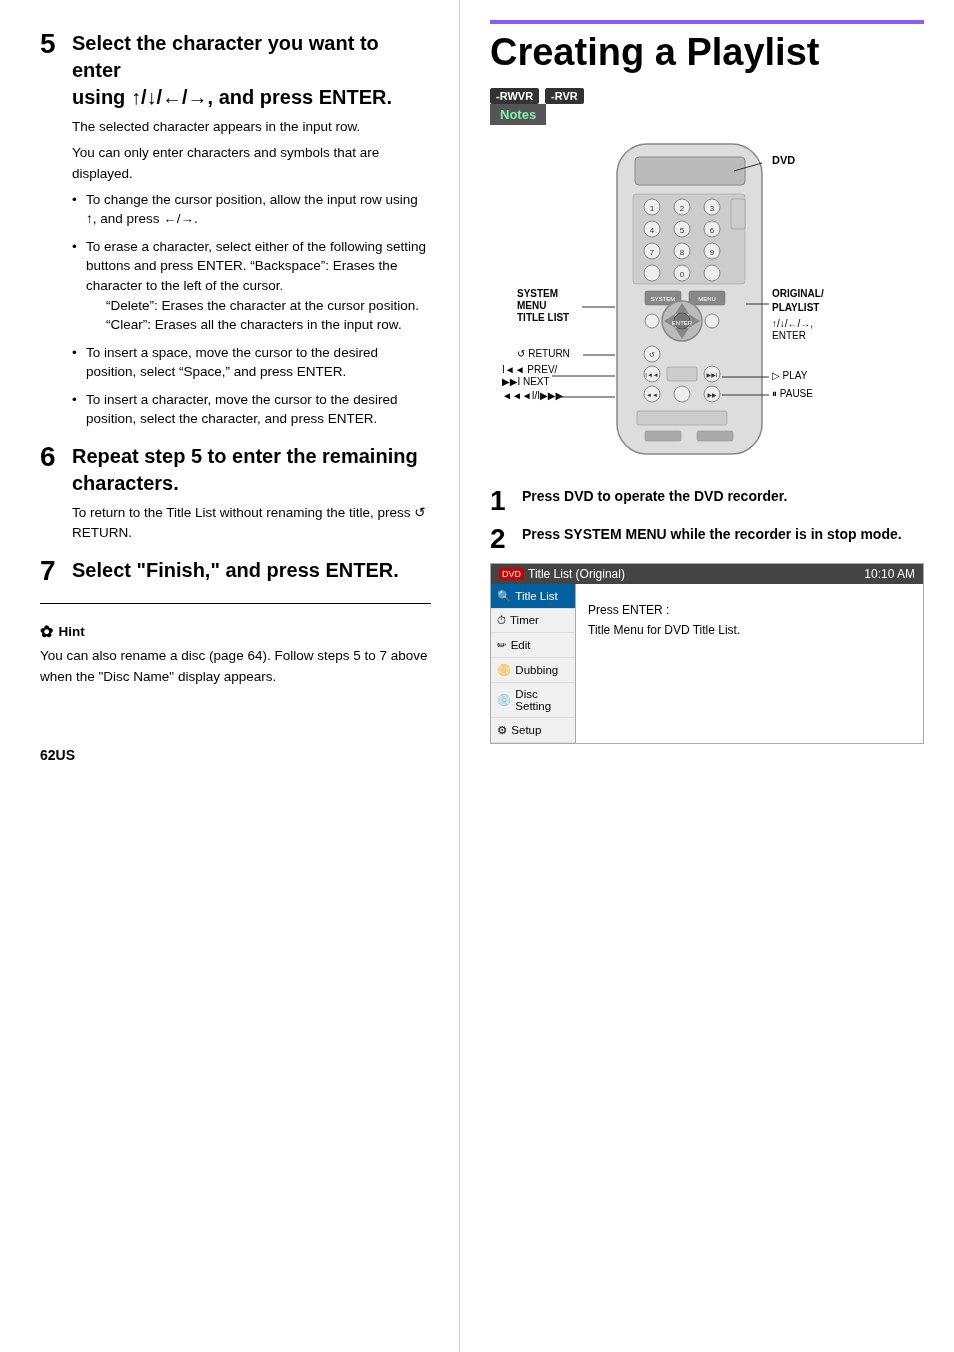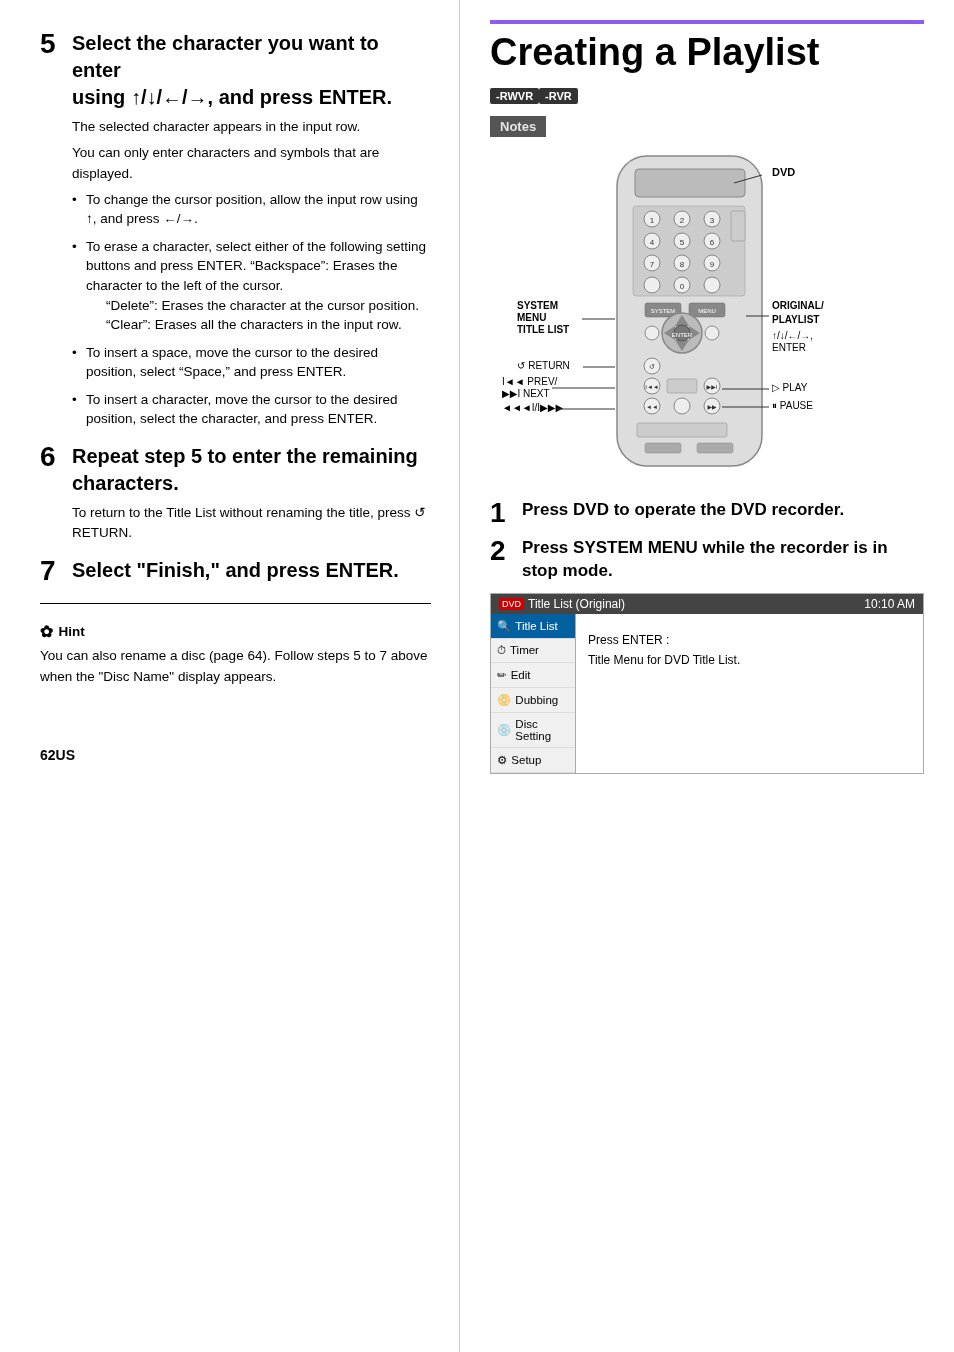"-RWVR" .badges { gap: none -> 6px; margin-bottom: 12px -> none }
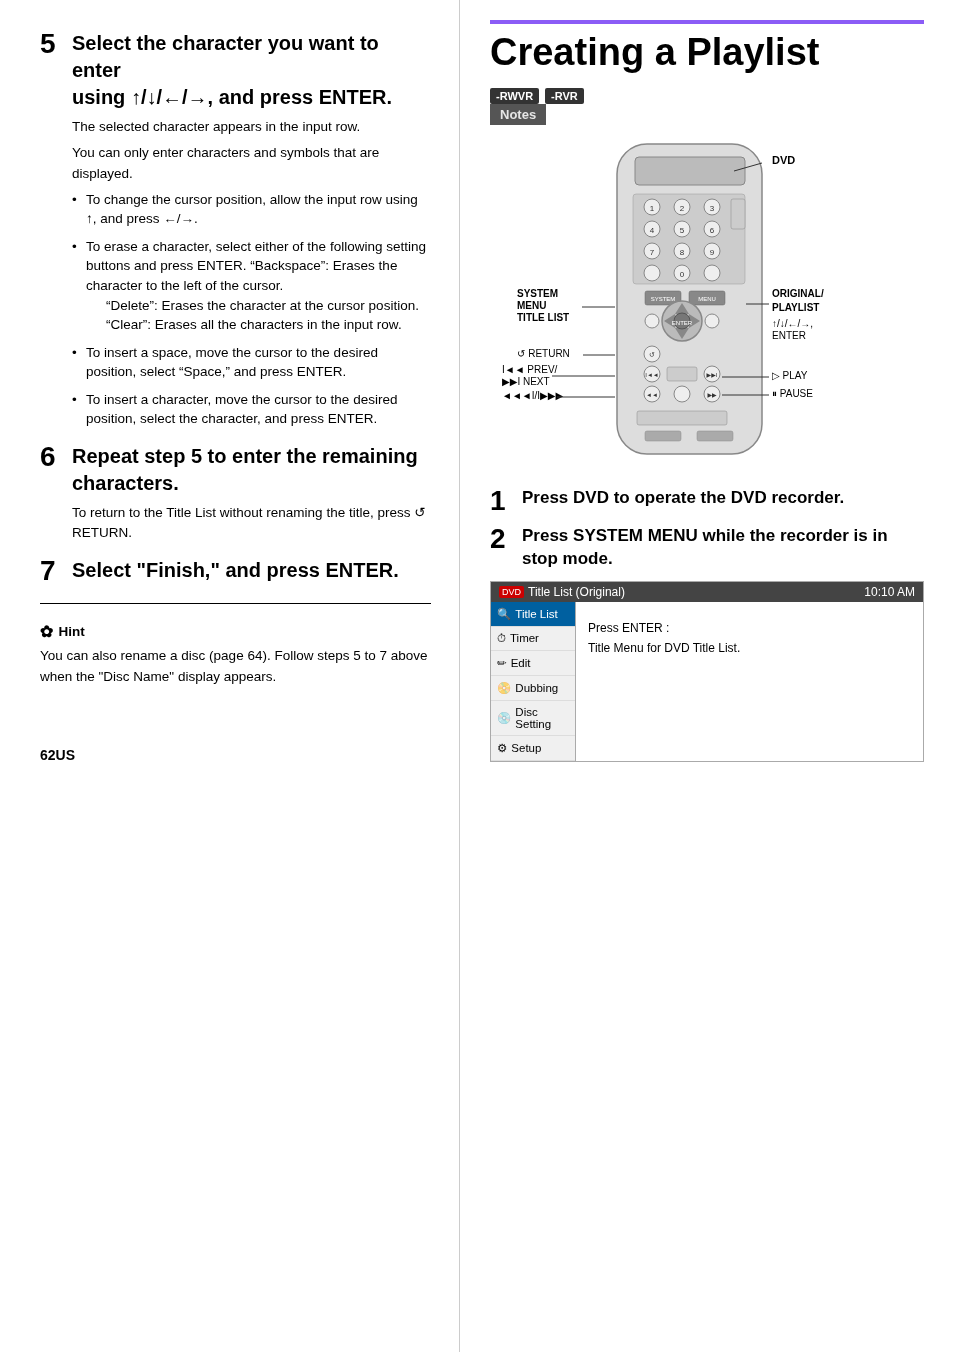"Notes" .notes-box { color: #e5e5e5 -> #86efac }
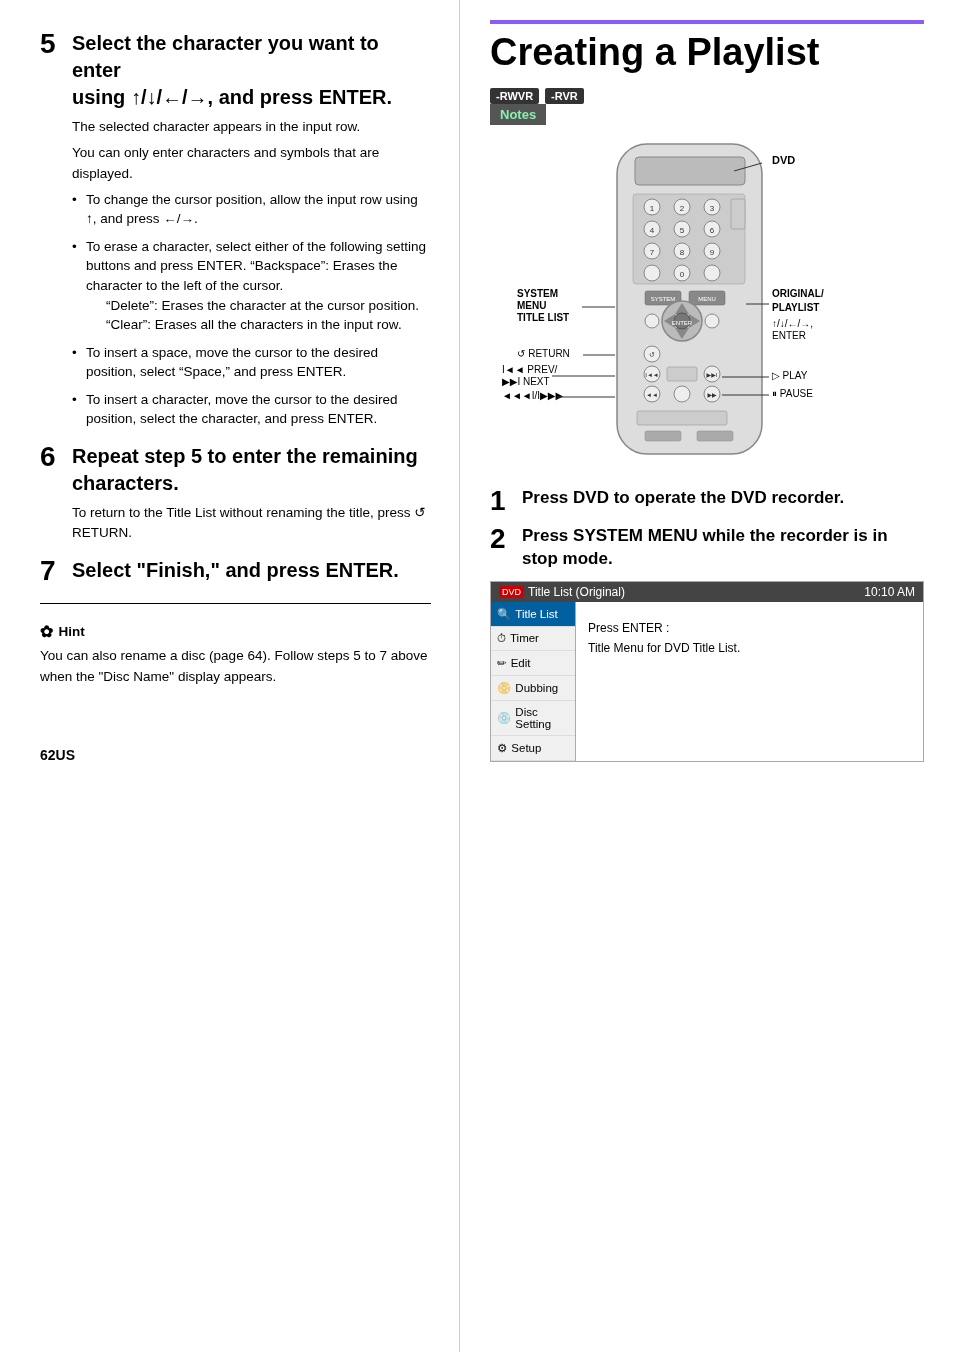"Press DVD to operate the" .right-step-title { font-size: 17px -> 14px }
